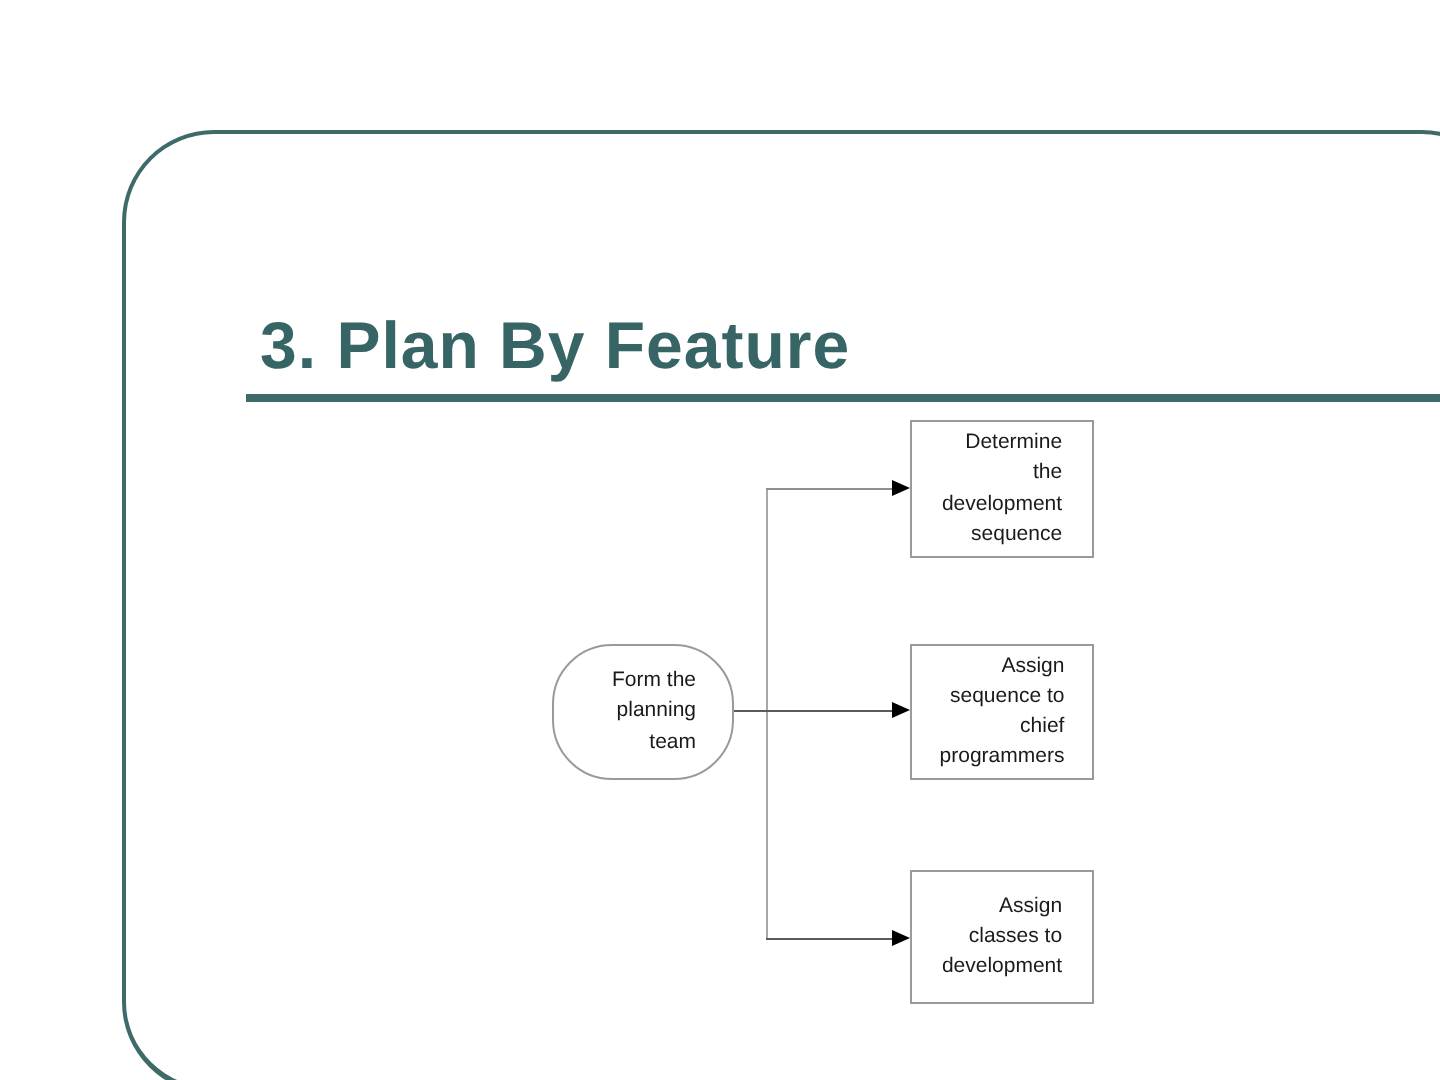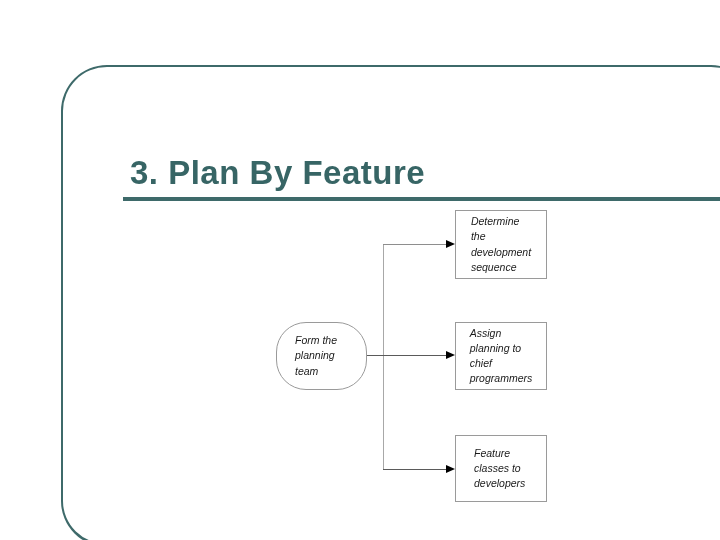"Determine the development sequence" .flow-node { font-style: italic -> none; text-align: left -> right }
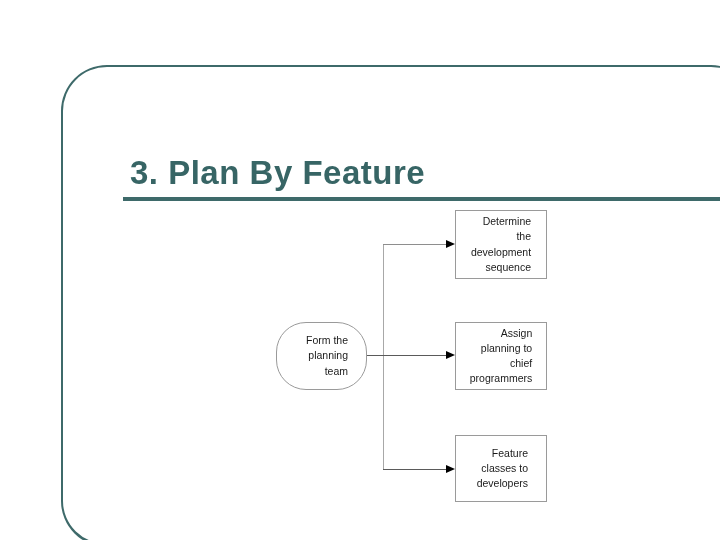"Assign planning to chief programmers" span { text: planning -> sequence }
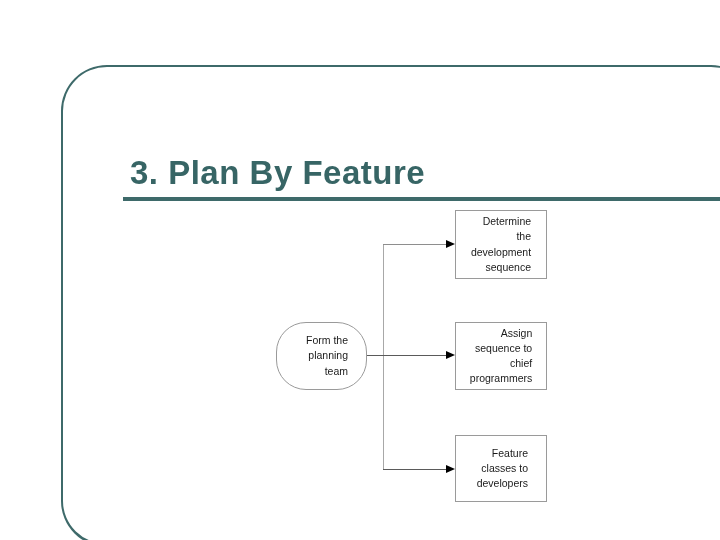"Feature classes to developers" span { text: Feature classes to developers -> Assign classes to development }
